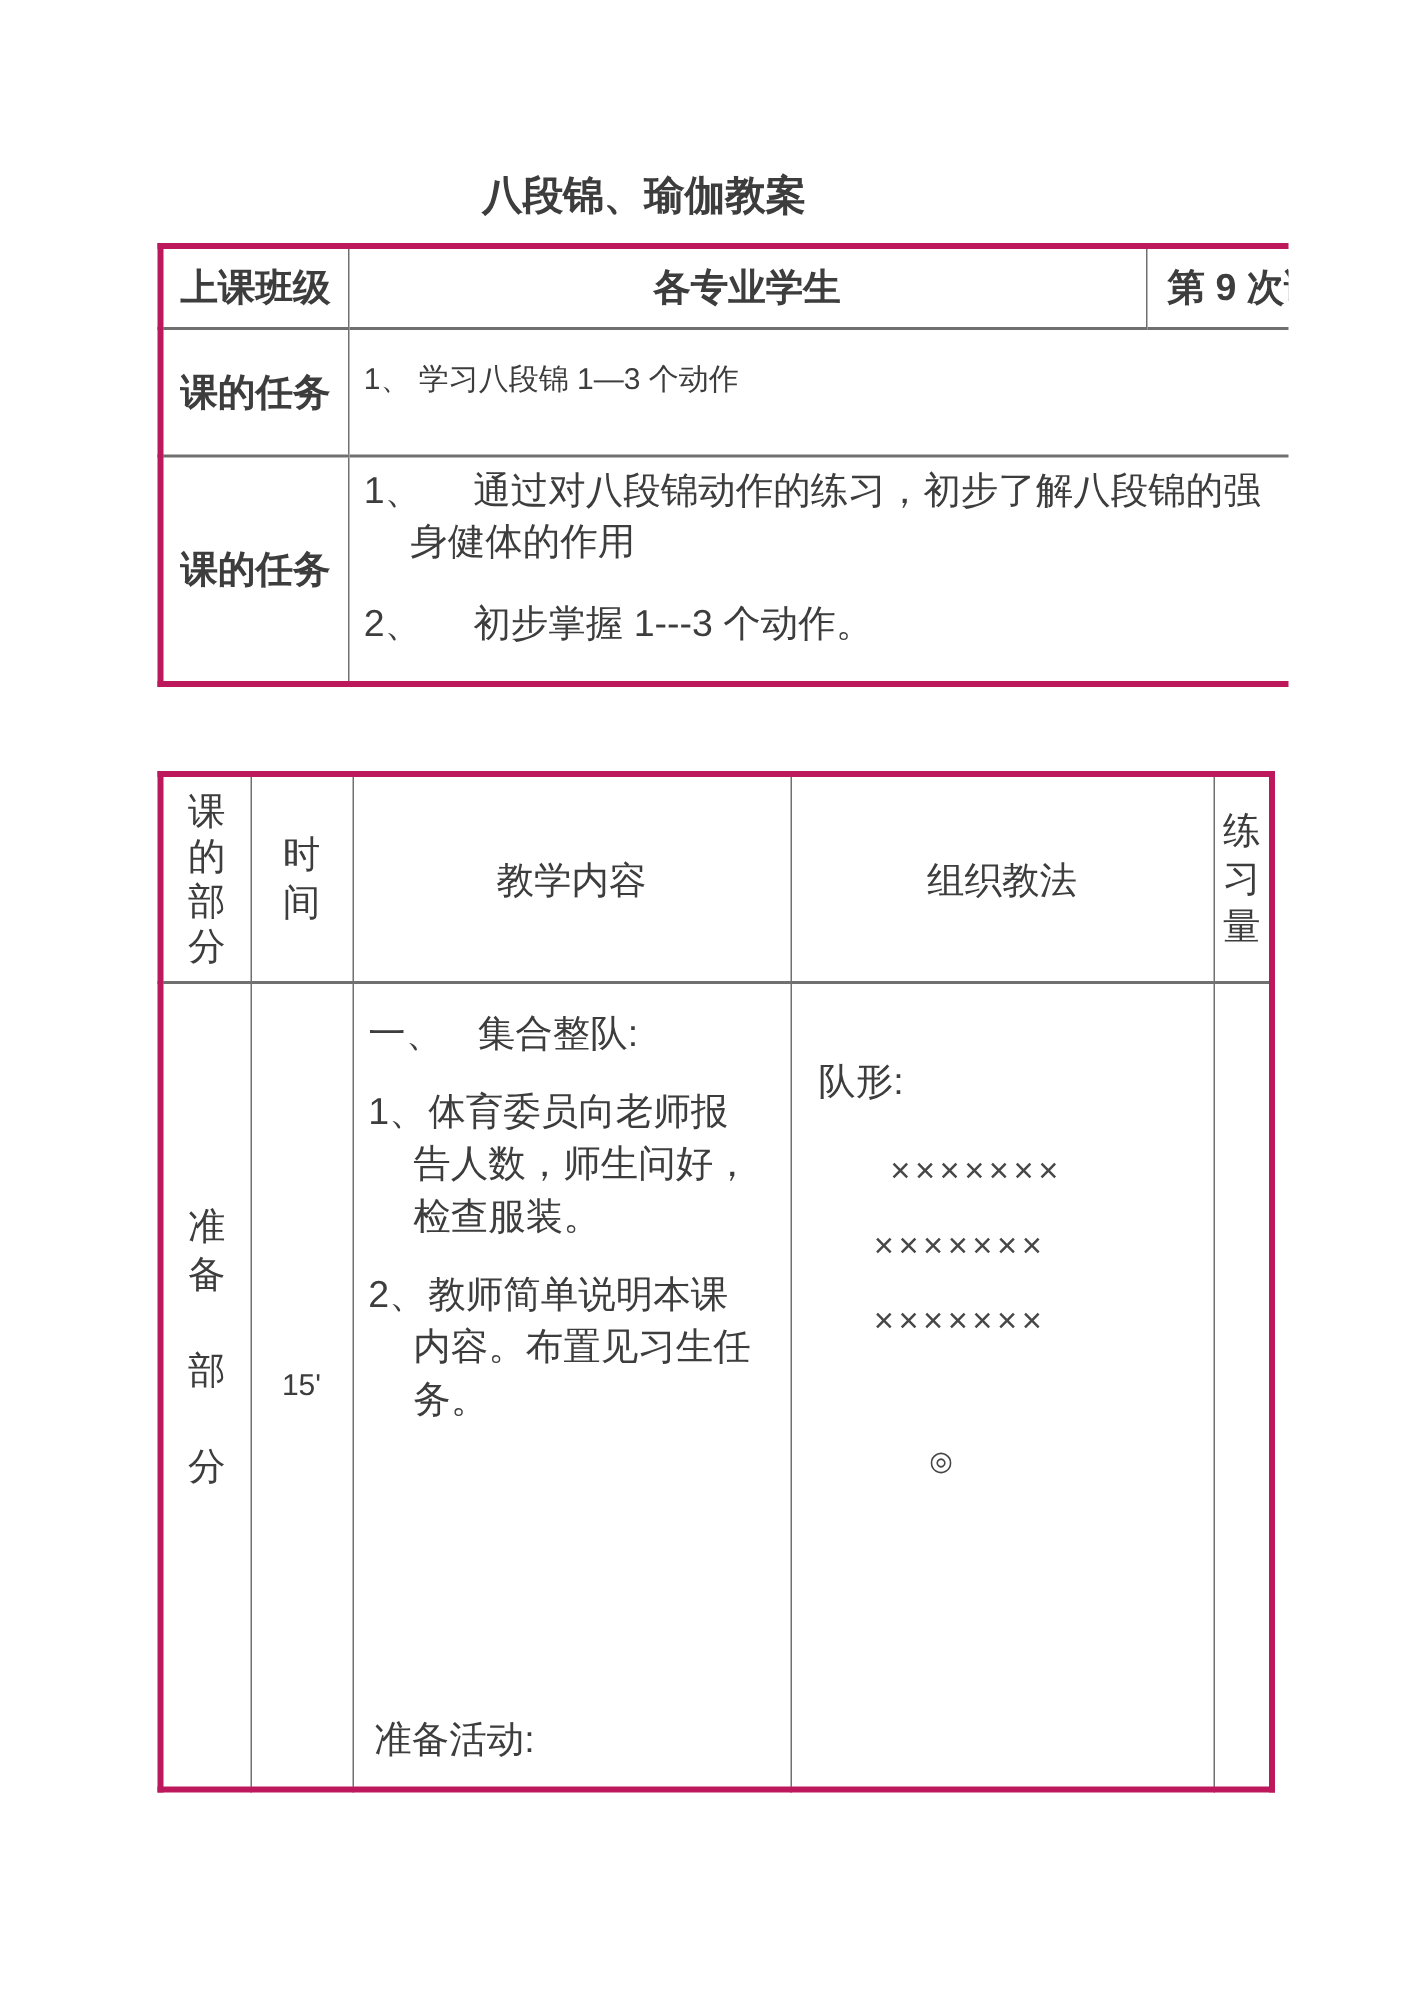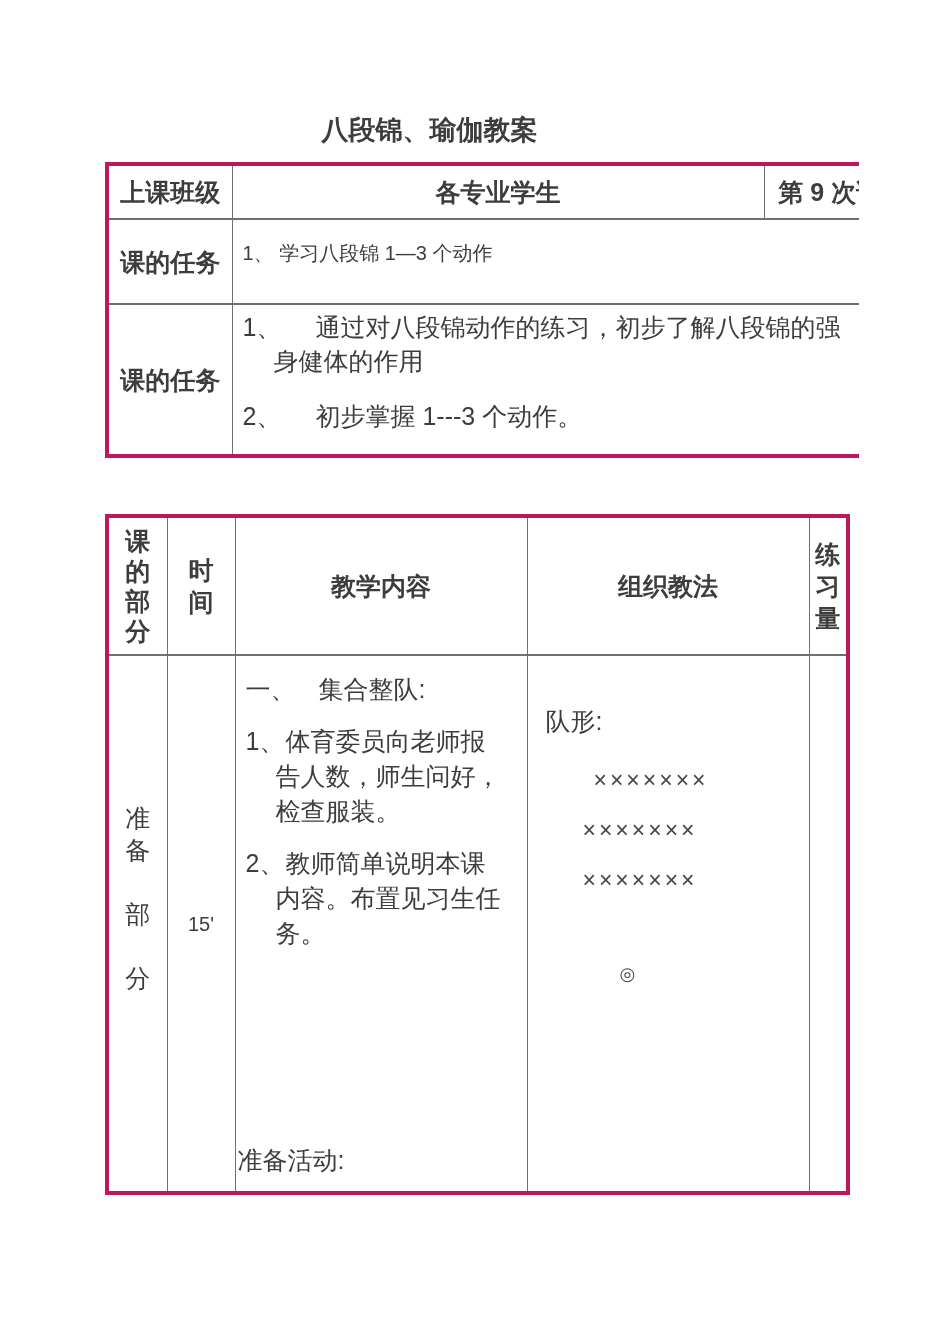"课的部分" th { font-weight: bold -> normal }
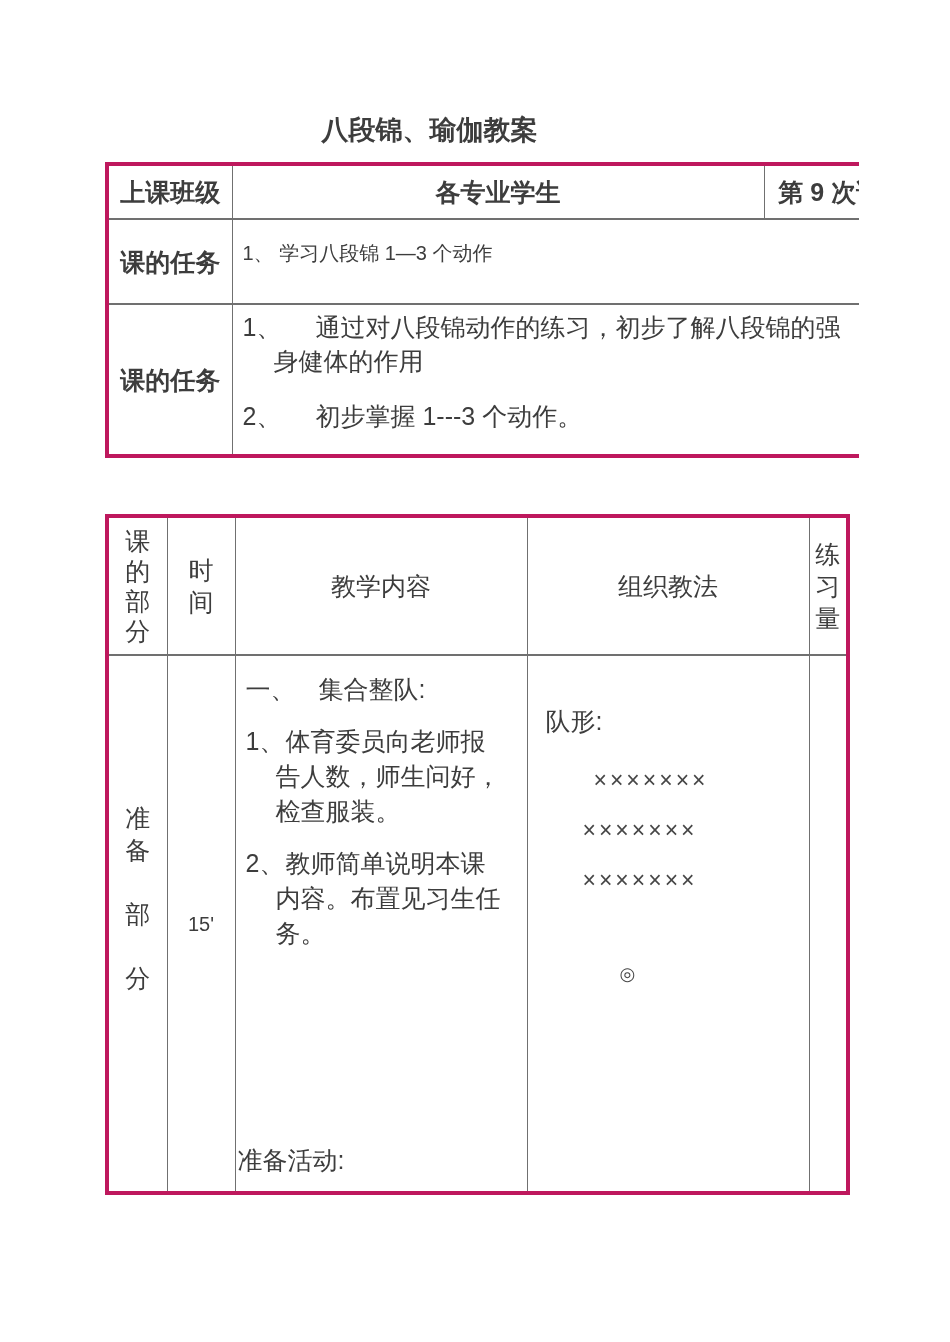"准备活动:" .footer-line { left: 2px -> 14px }
